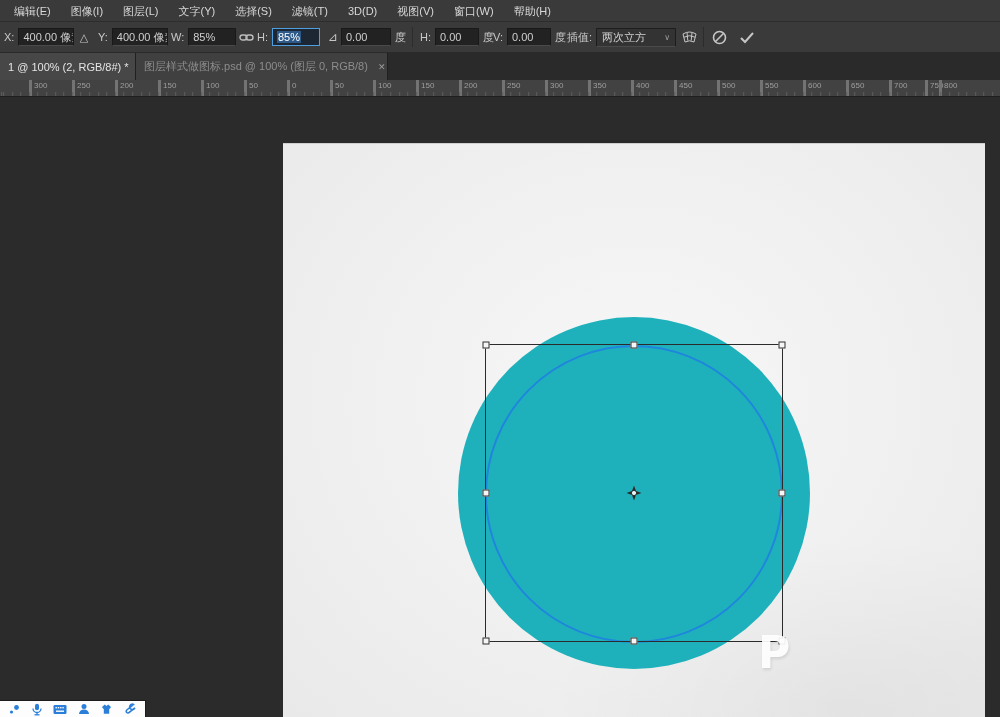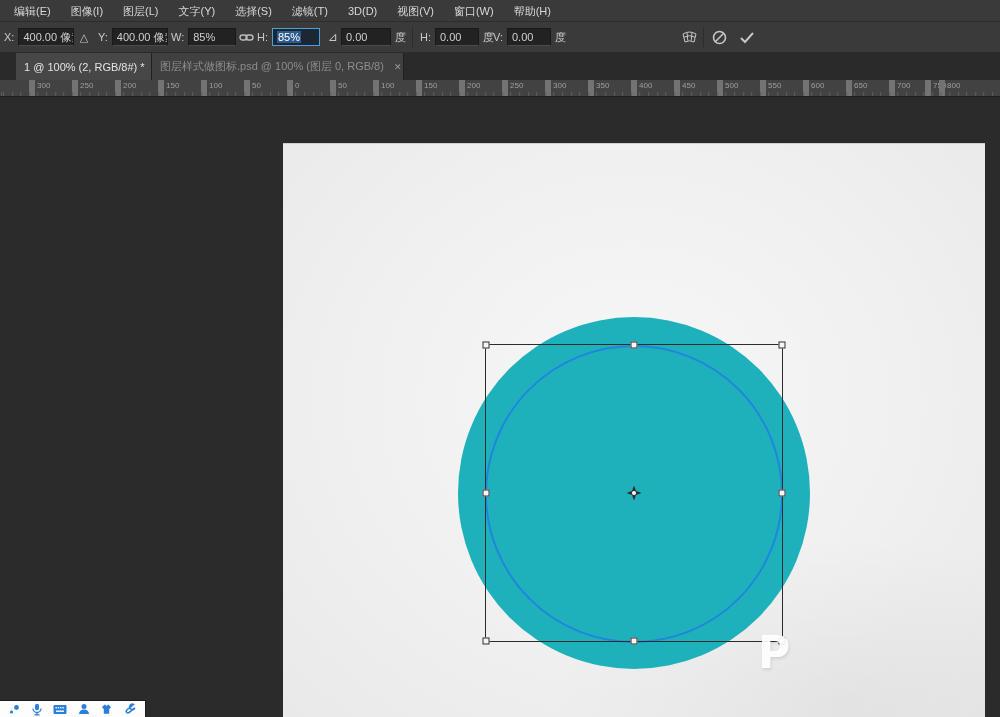"插值:" div.opt { html: none -> <div> <span>插值:</span> <span> <span>两次立方</span> <span>∨</span> </span> </div> }
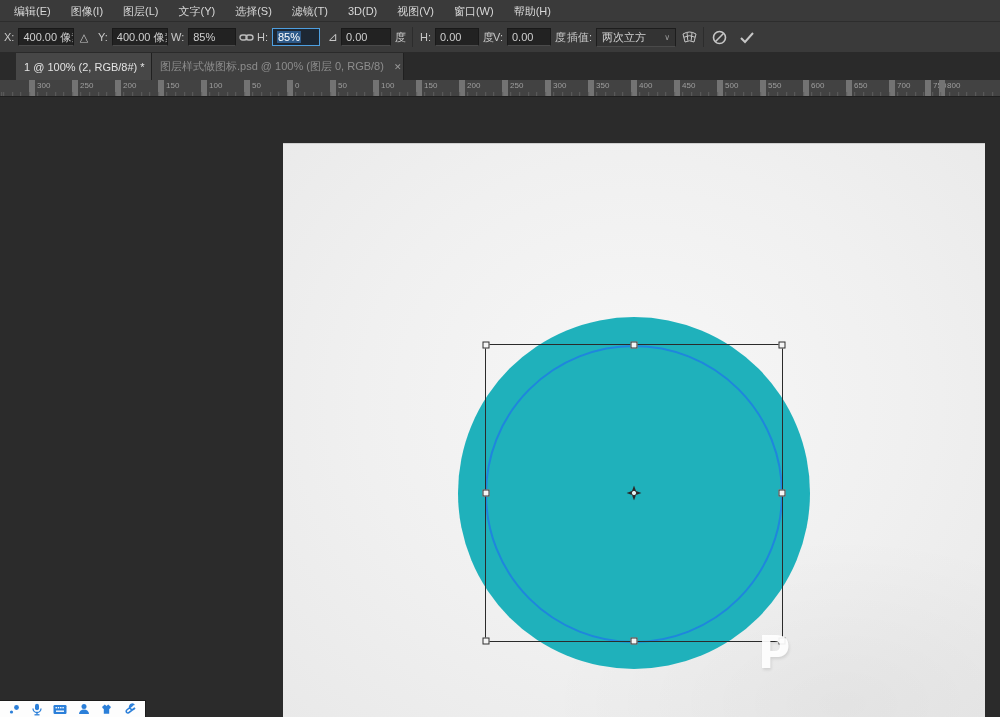"1 @ 100% (2, RGB/8#)" div.doc-tab { margin-left: 16px -> none }
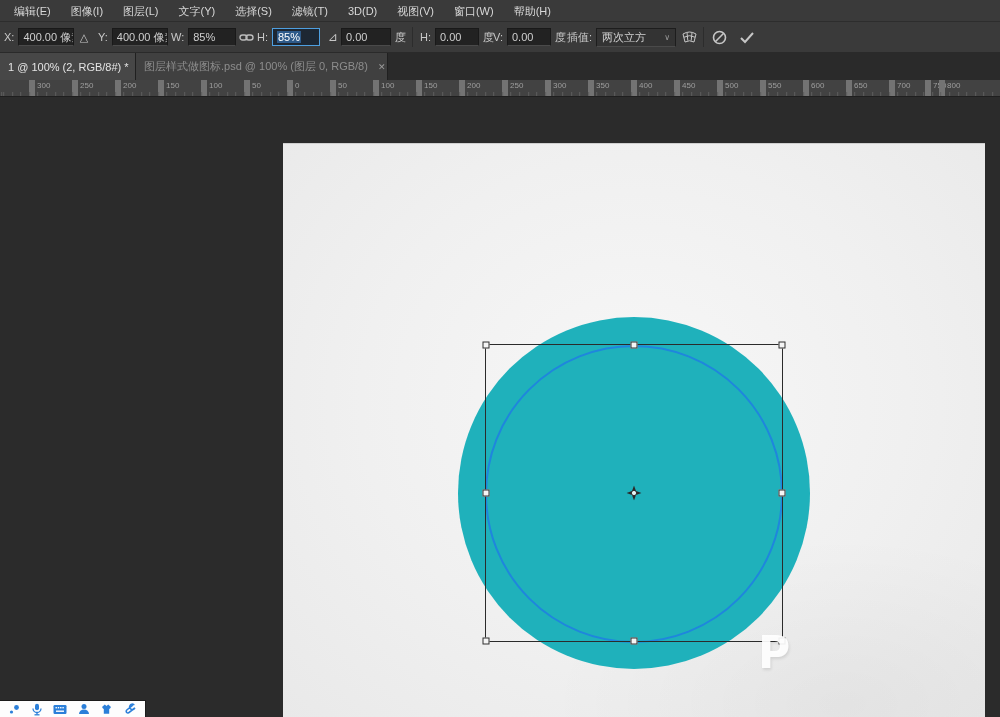"300" .ruler-label { border-left: 6px solid #737373 -> 3px solid #737373 }
